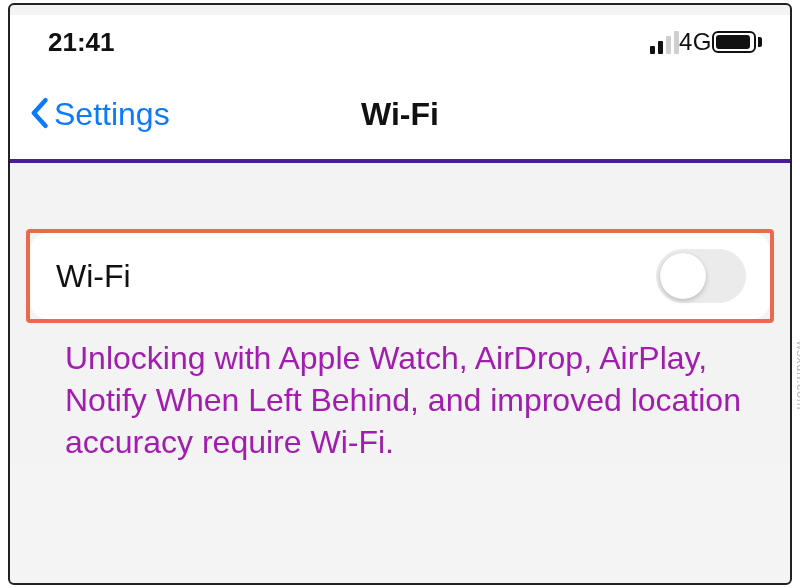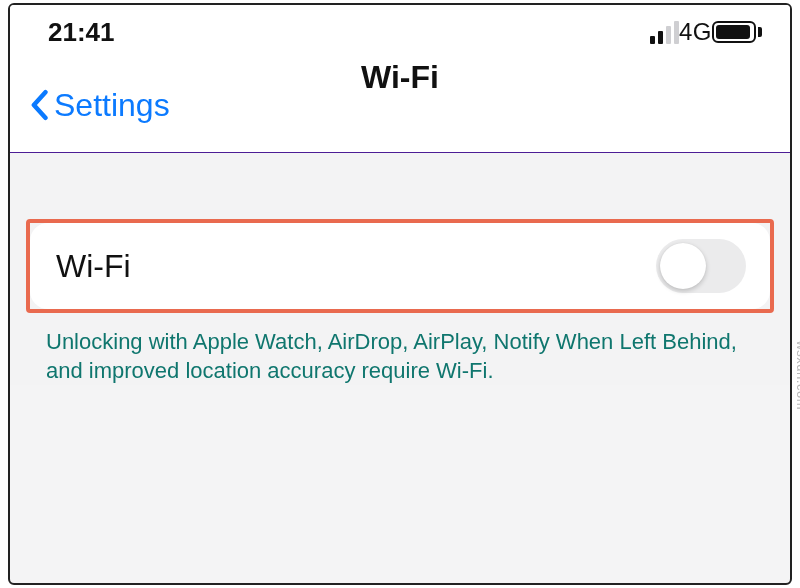"21:41" .status-bar { margin-top: none -> 10px }
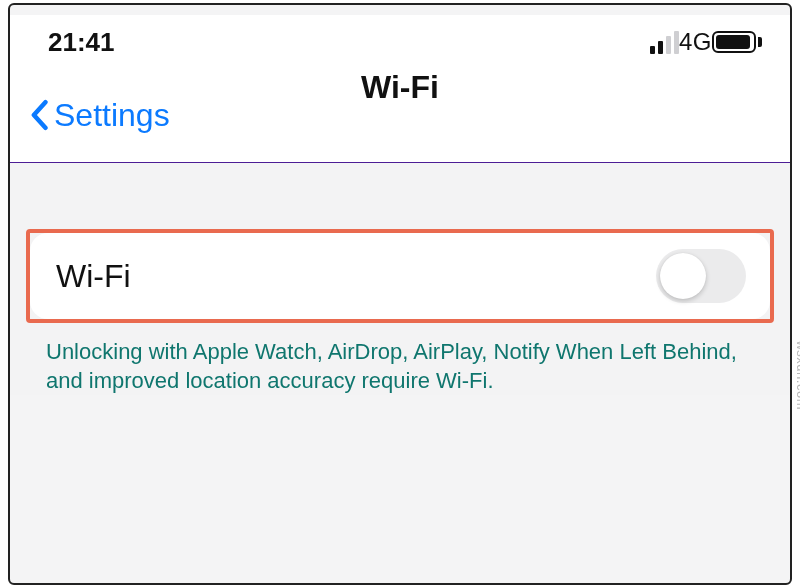"Settings" .nav-header { align-items: none -> center; border-bottom: 1px solid #4c1d95 -> 4px solid #4c1d95 }
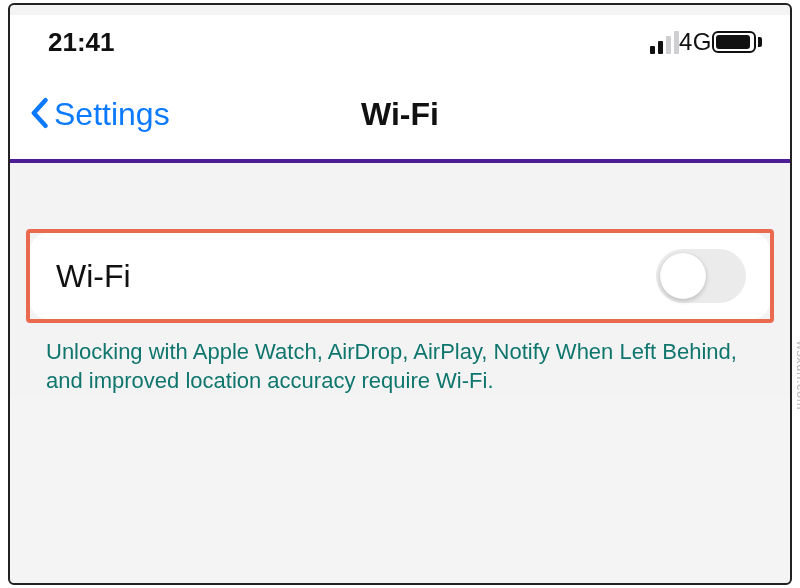"Unlocking with Apple Watch, AirDrop," .footer-text { color: #0f766e -> #a21caf; font-size: 22px -> 32px; margin-left: none -> 19px }
